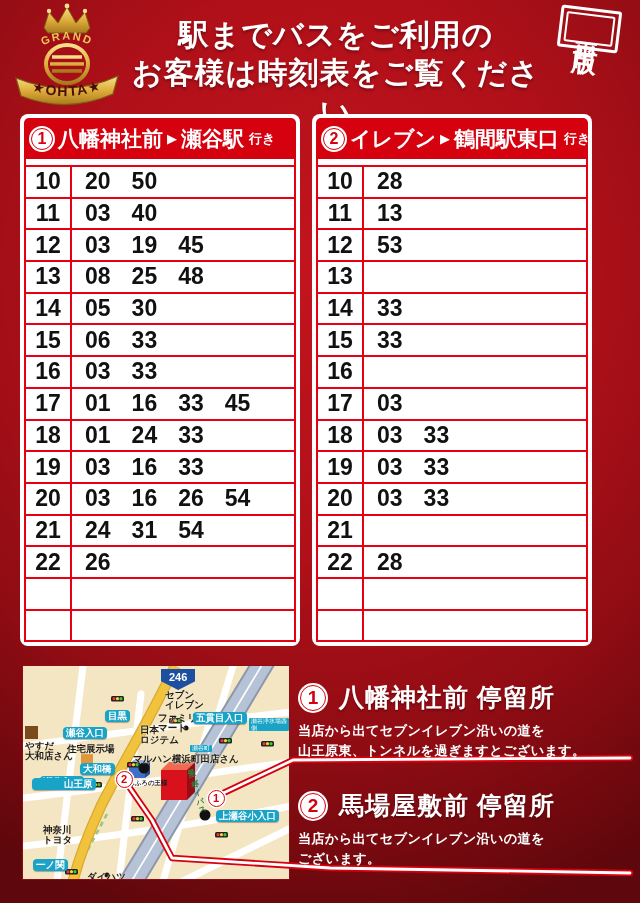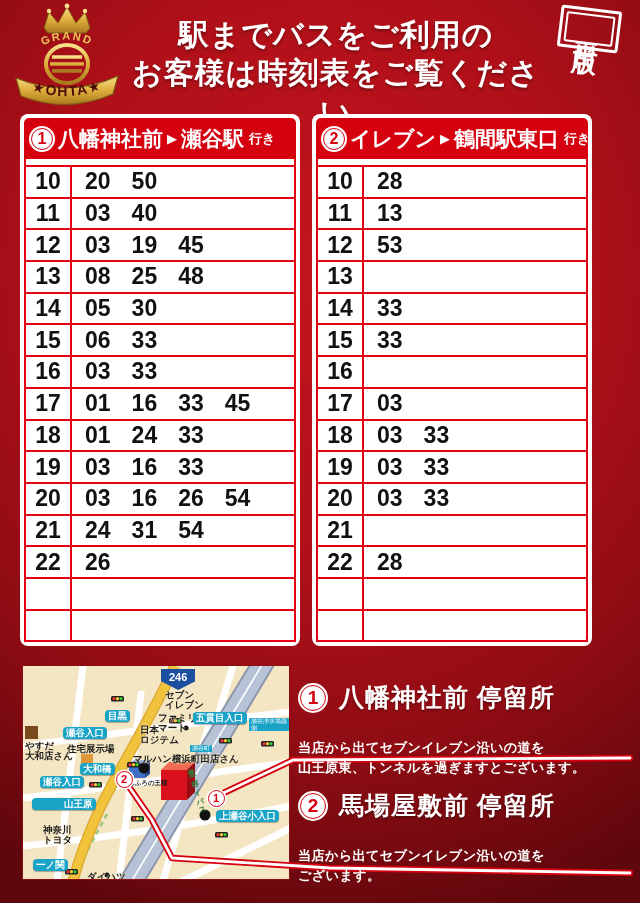"当店から出てセブンイレブン沿いの道を" .stop-lines { margin-top: 24px -> 7px }
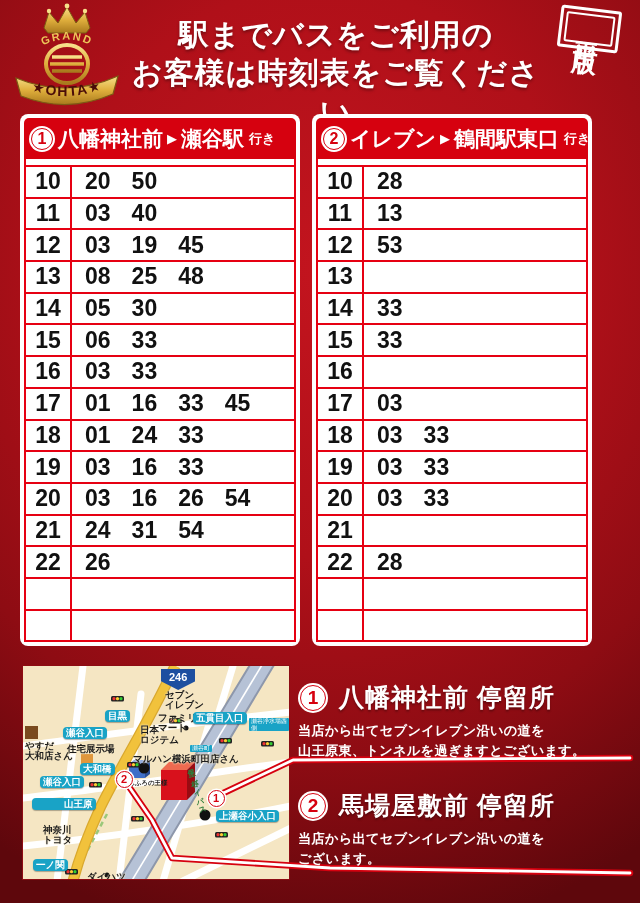"山王原" span.mlabel { top: 132px -> 112px }
